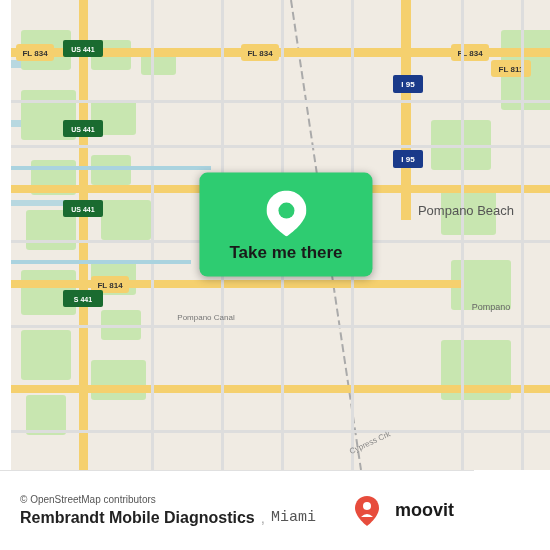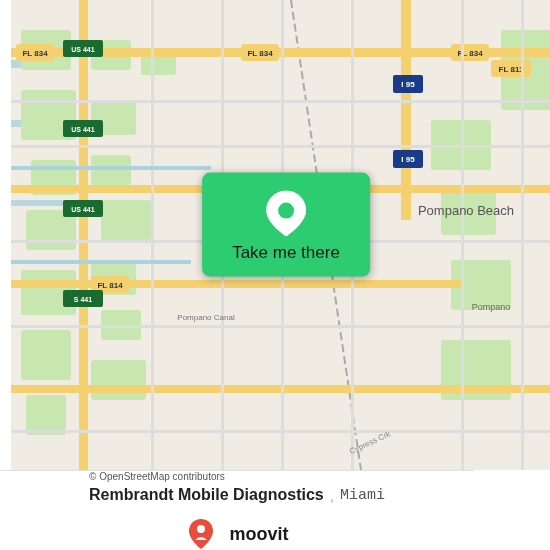"Take me there" #take-me-there-label { font-weight: 400 -> 700 }
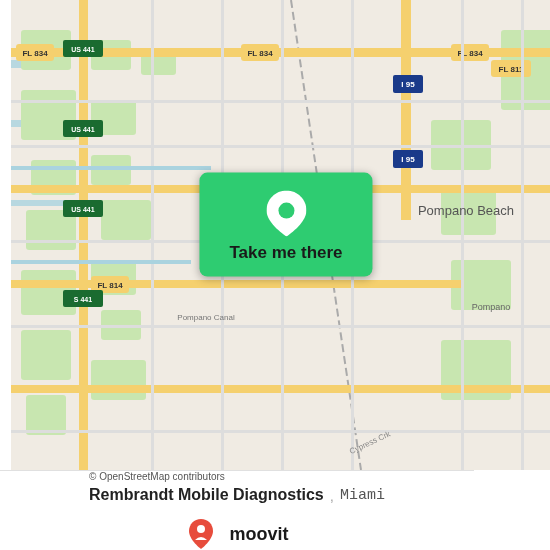"© OpenStreetMap contributors" #bottom-bar { flex-direction: column -> none; padding: 0 12px -> 0 20px }
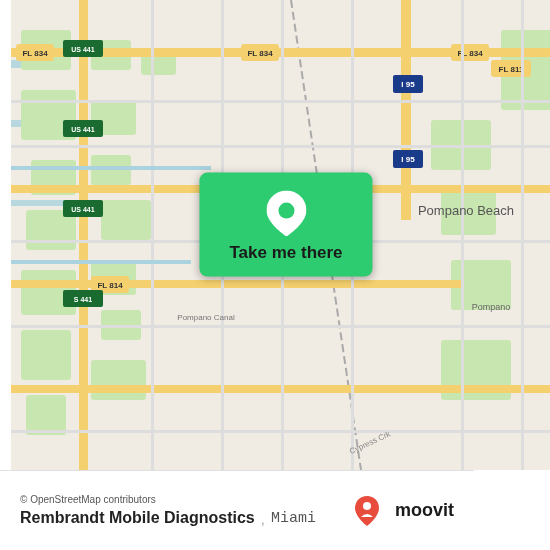"Rembrandt Mobile Diagnostics" div { align-items: center -> flex-start }
